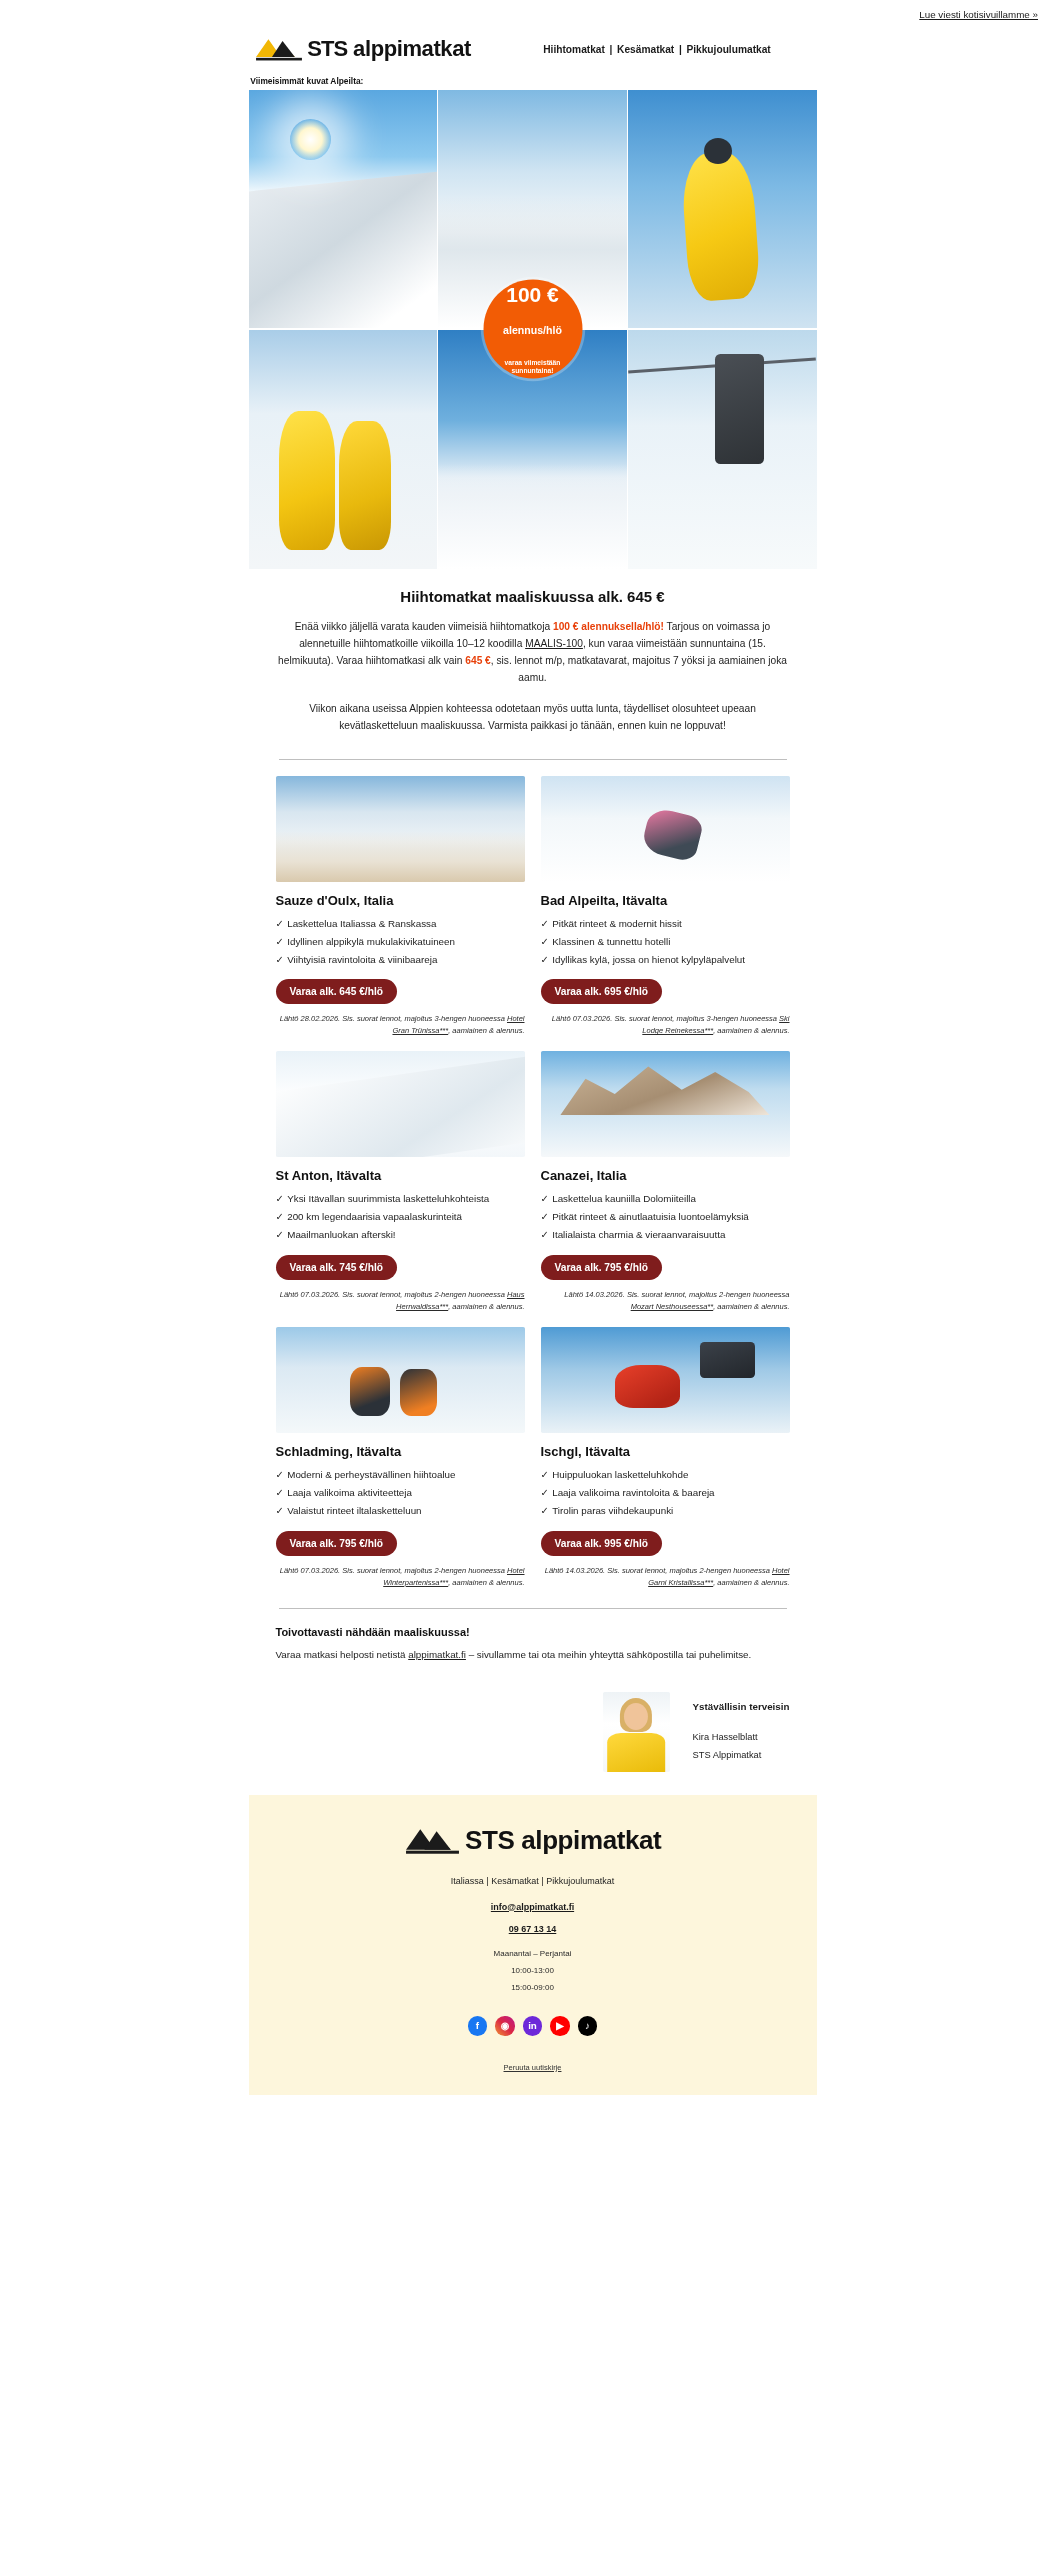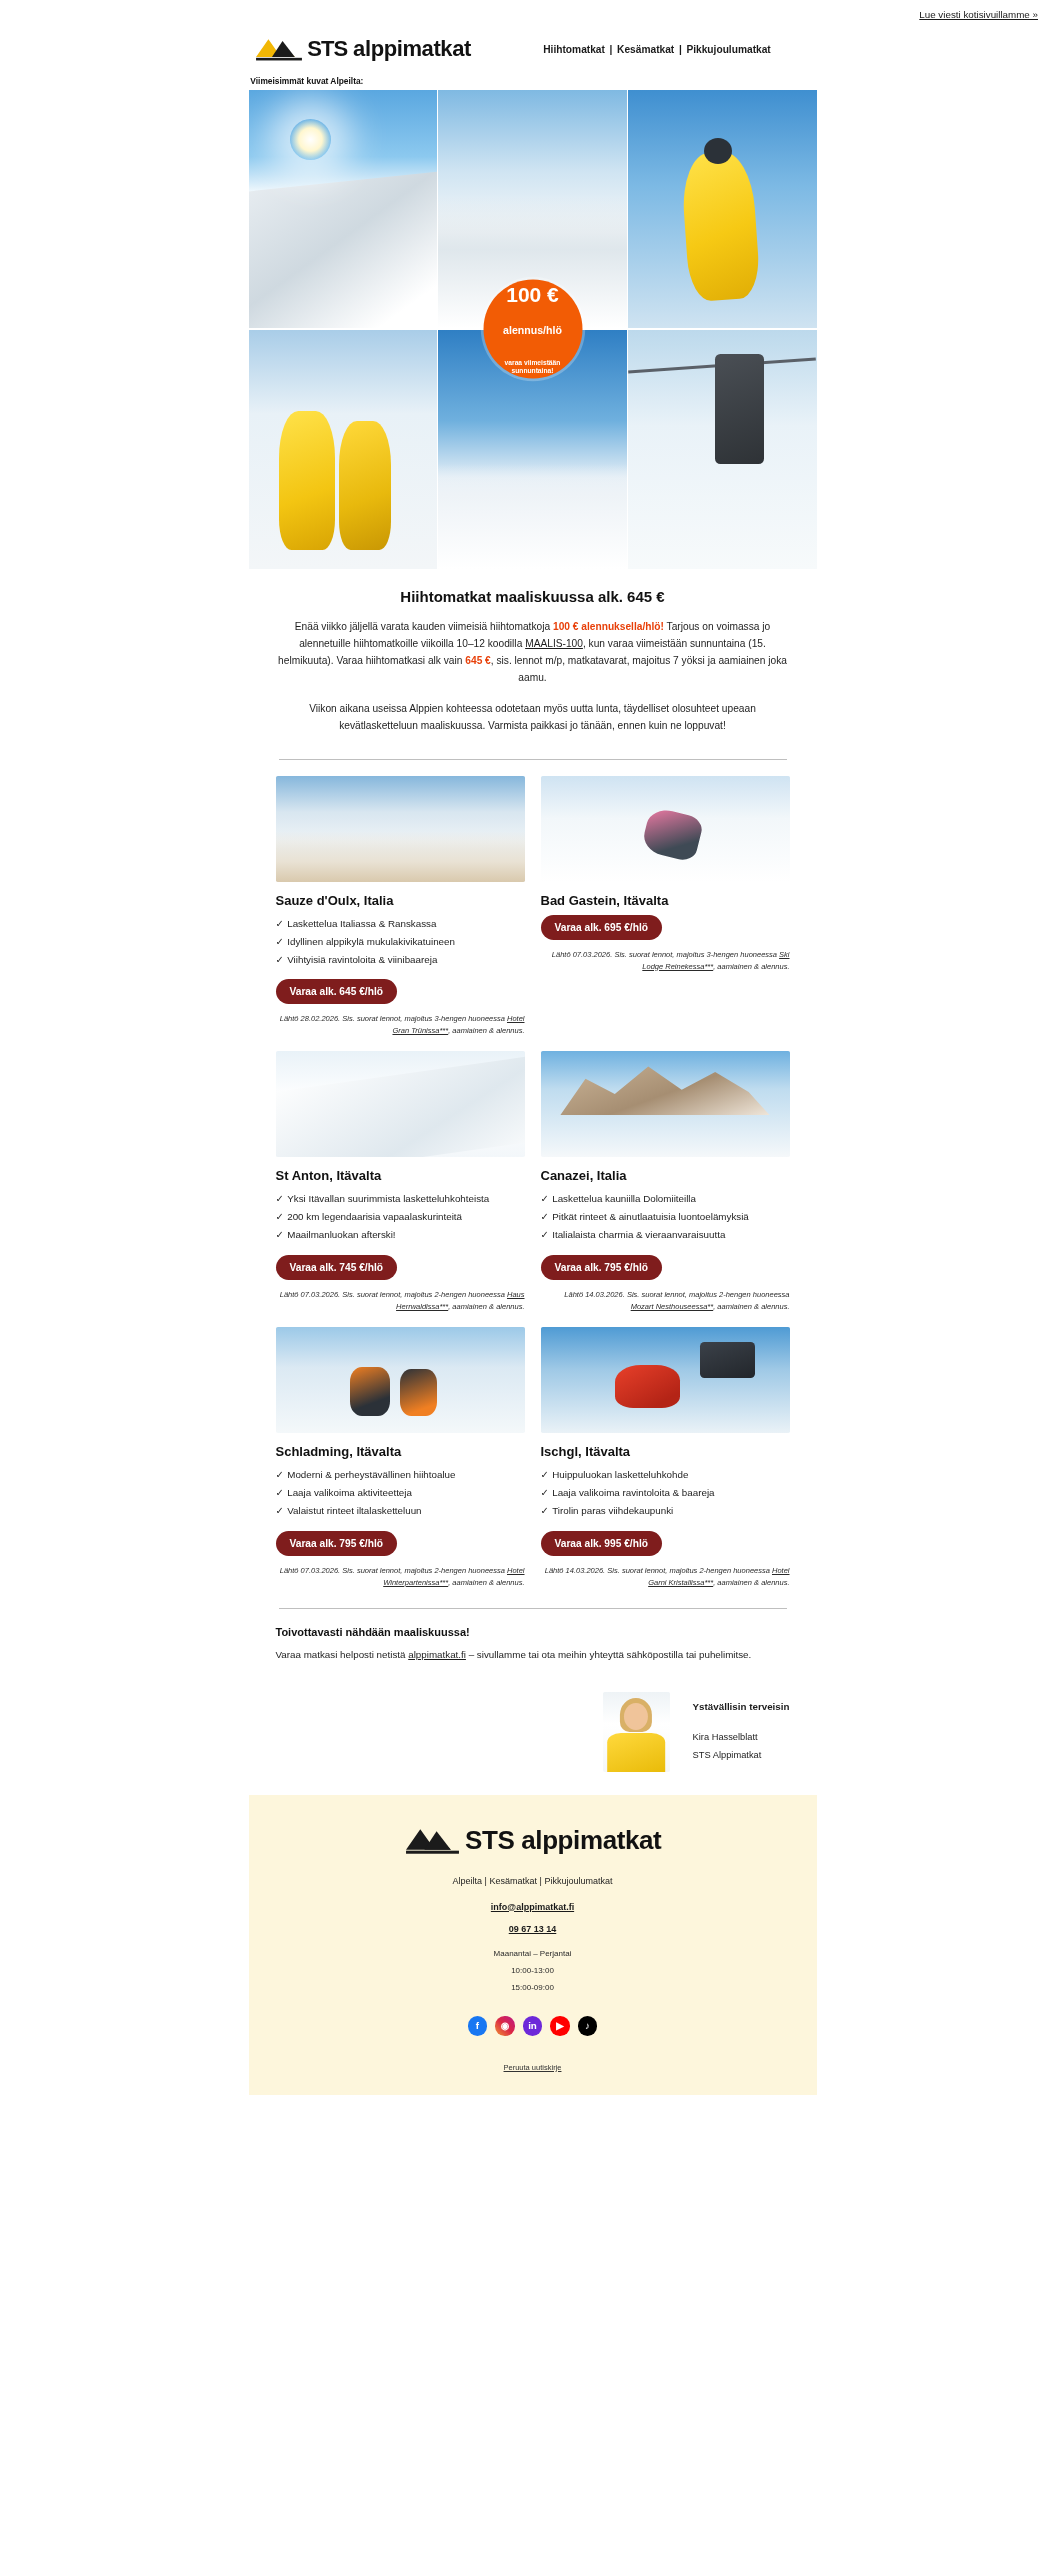"Bad Gastein, Itävalta" h2 { text: Gastein -> Alpeilta }
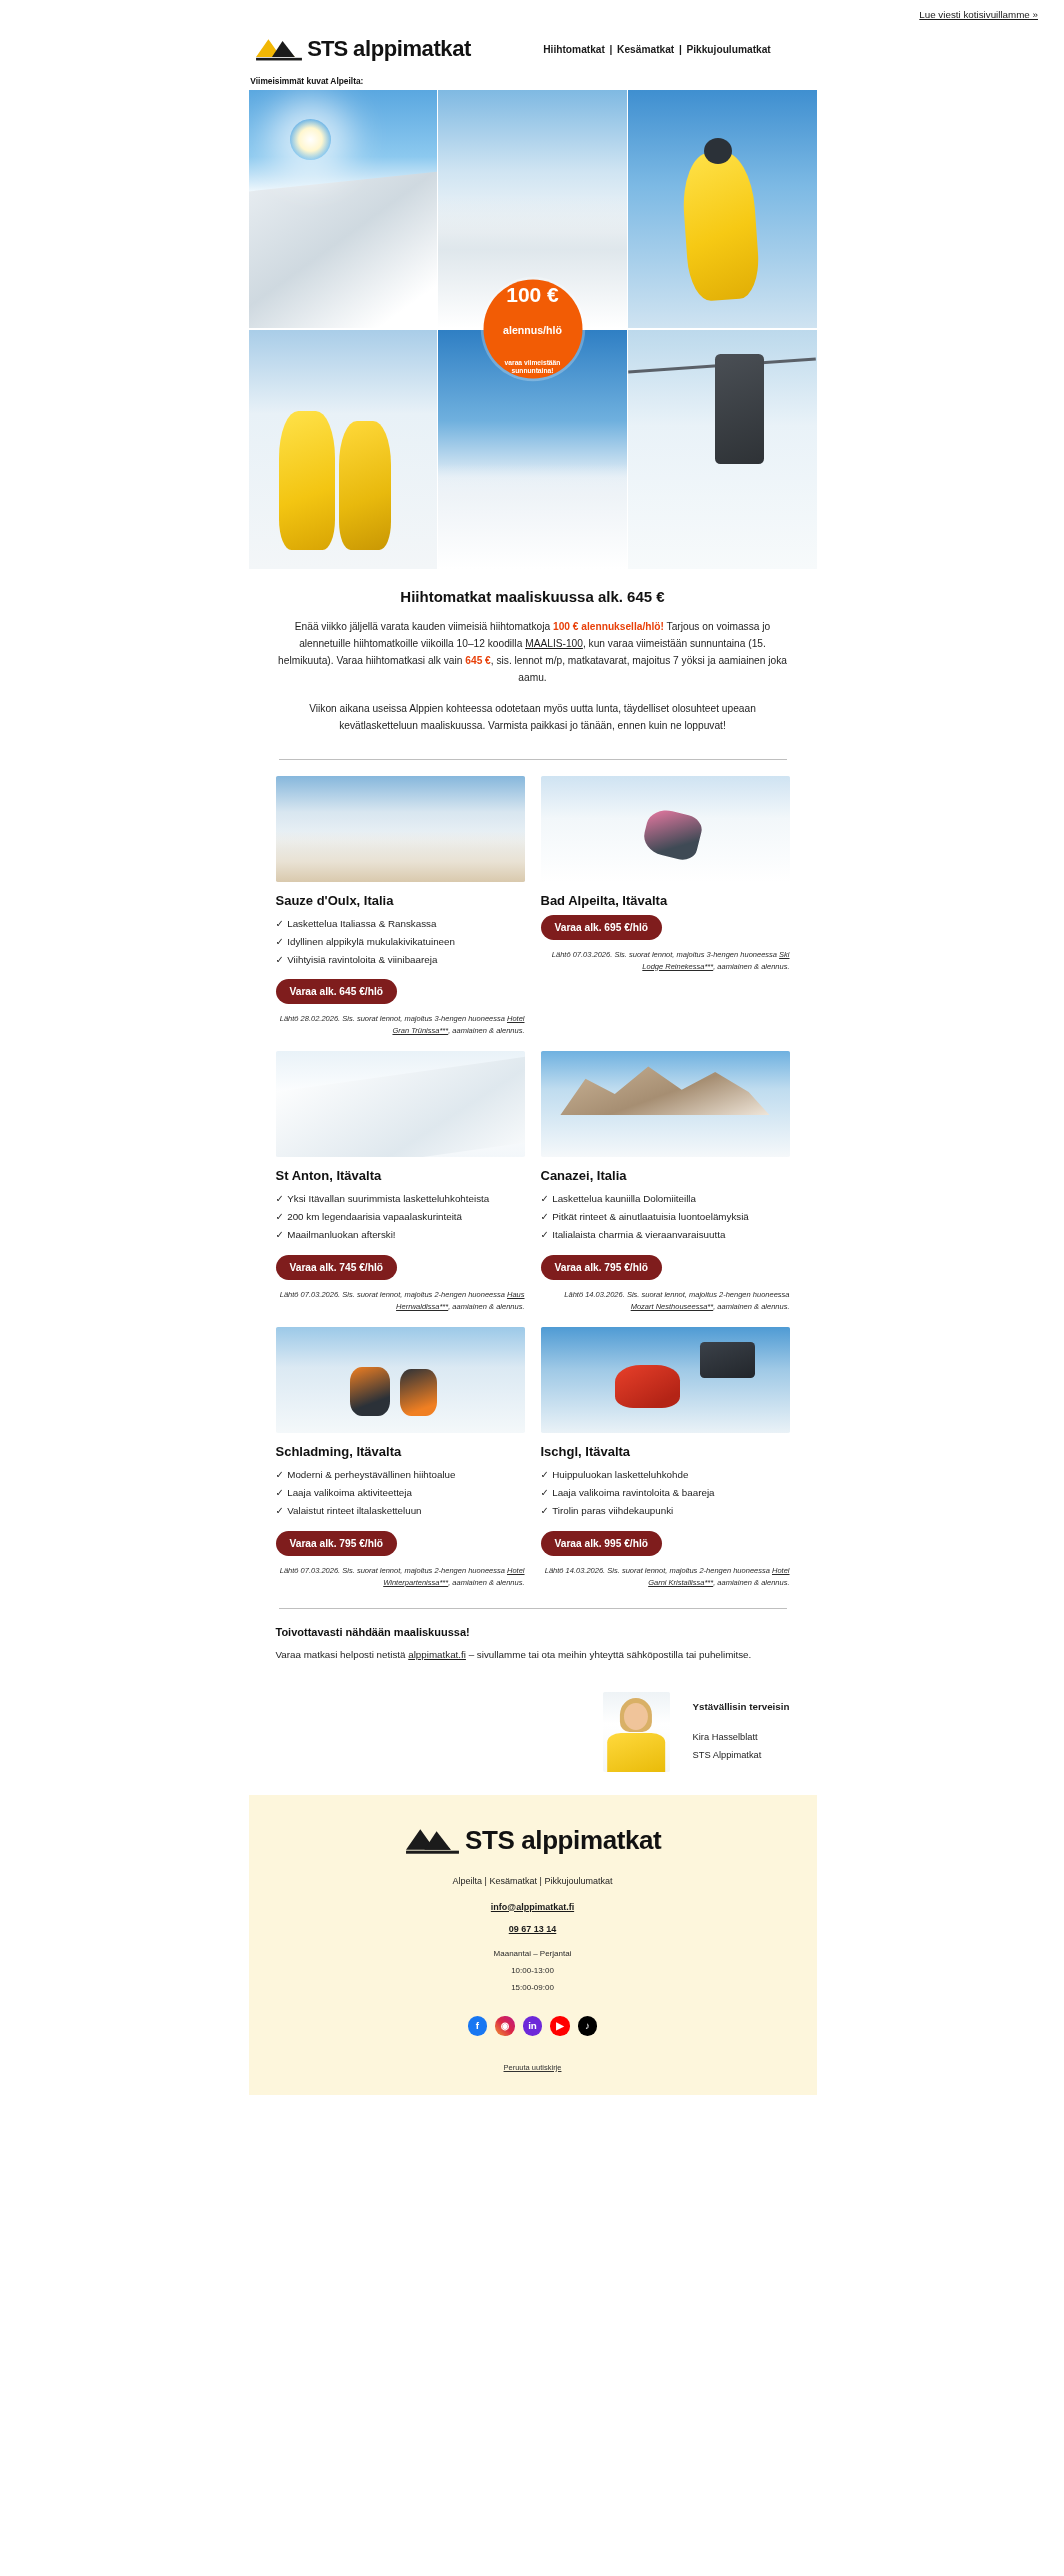"✓ Pitkät rinteet & modernit" ul { html: none -> <ul> <li><span>✓</span><span>Pitkät rinteet &amp; modernit hissit</span></li> <li><span>✓</span><span>Klassinen &amp; tunnettu hotelli</span></li> <li><span>✓</span><span>Idyllikas kylä, jossa on hienot kylpyläpalvelut</span></li> </ul> }
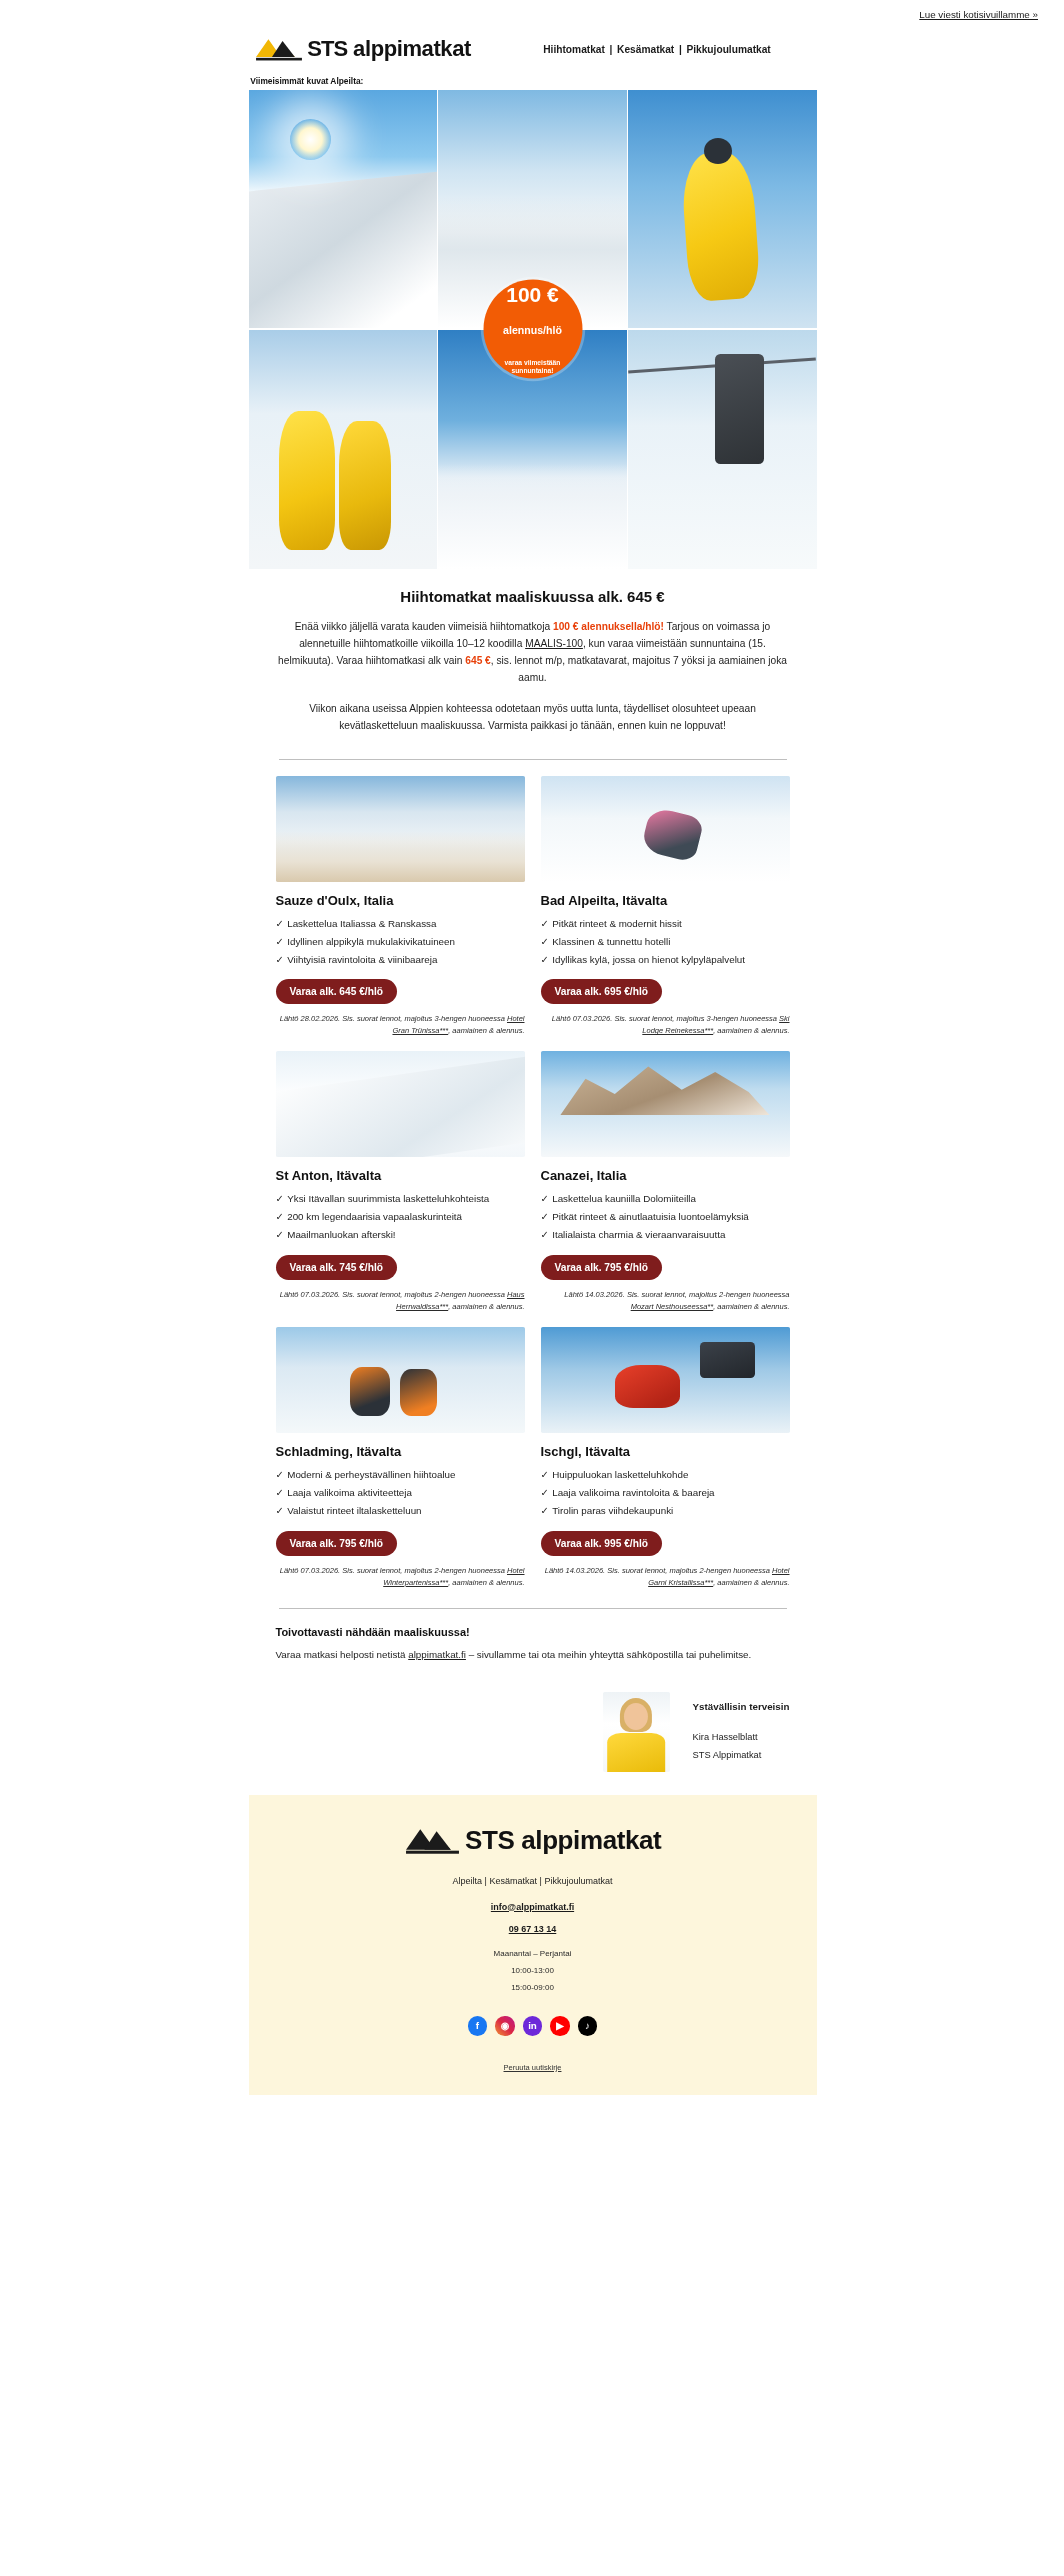"Alpeilta" a { text: Alpeilta -> Italiassa }
